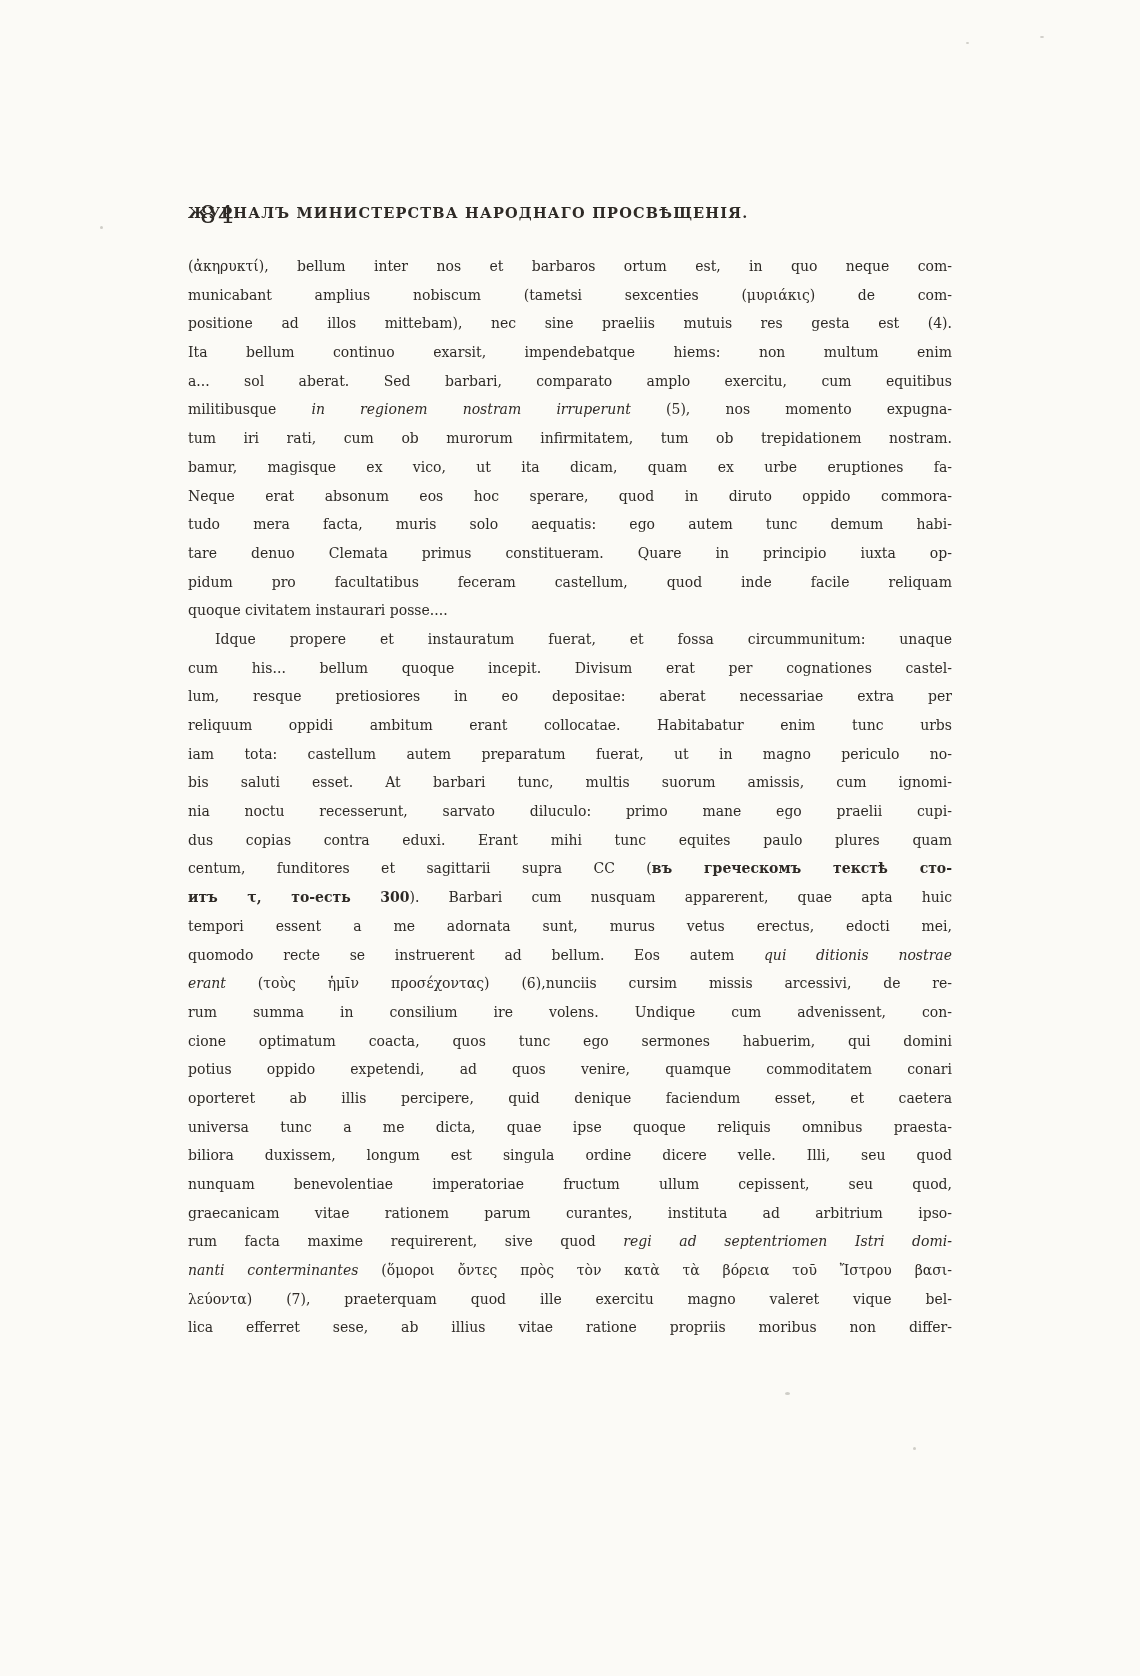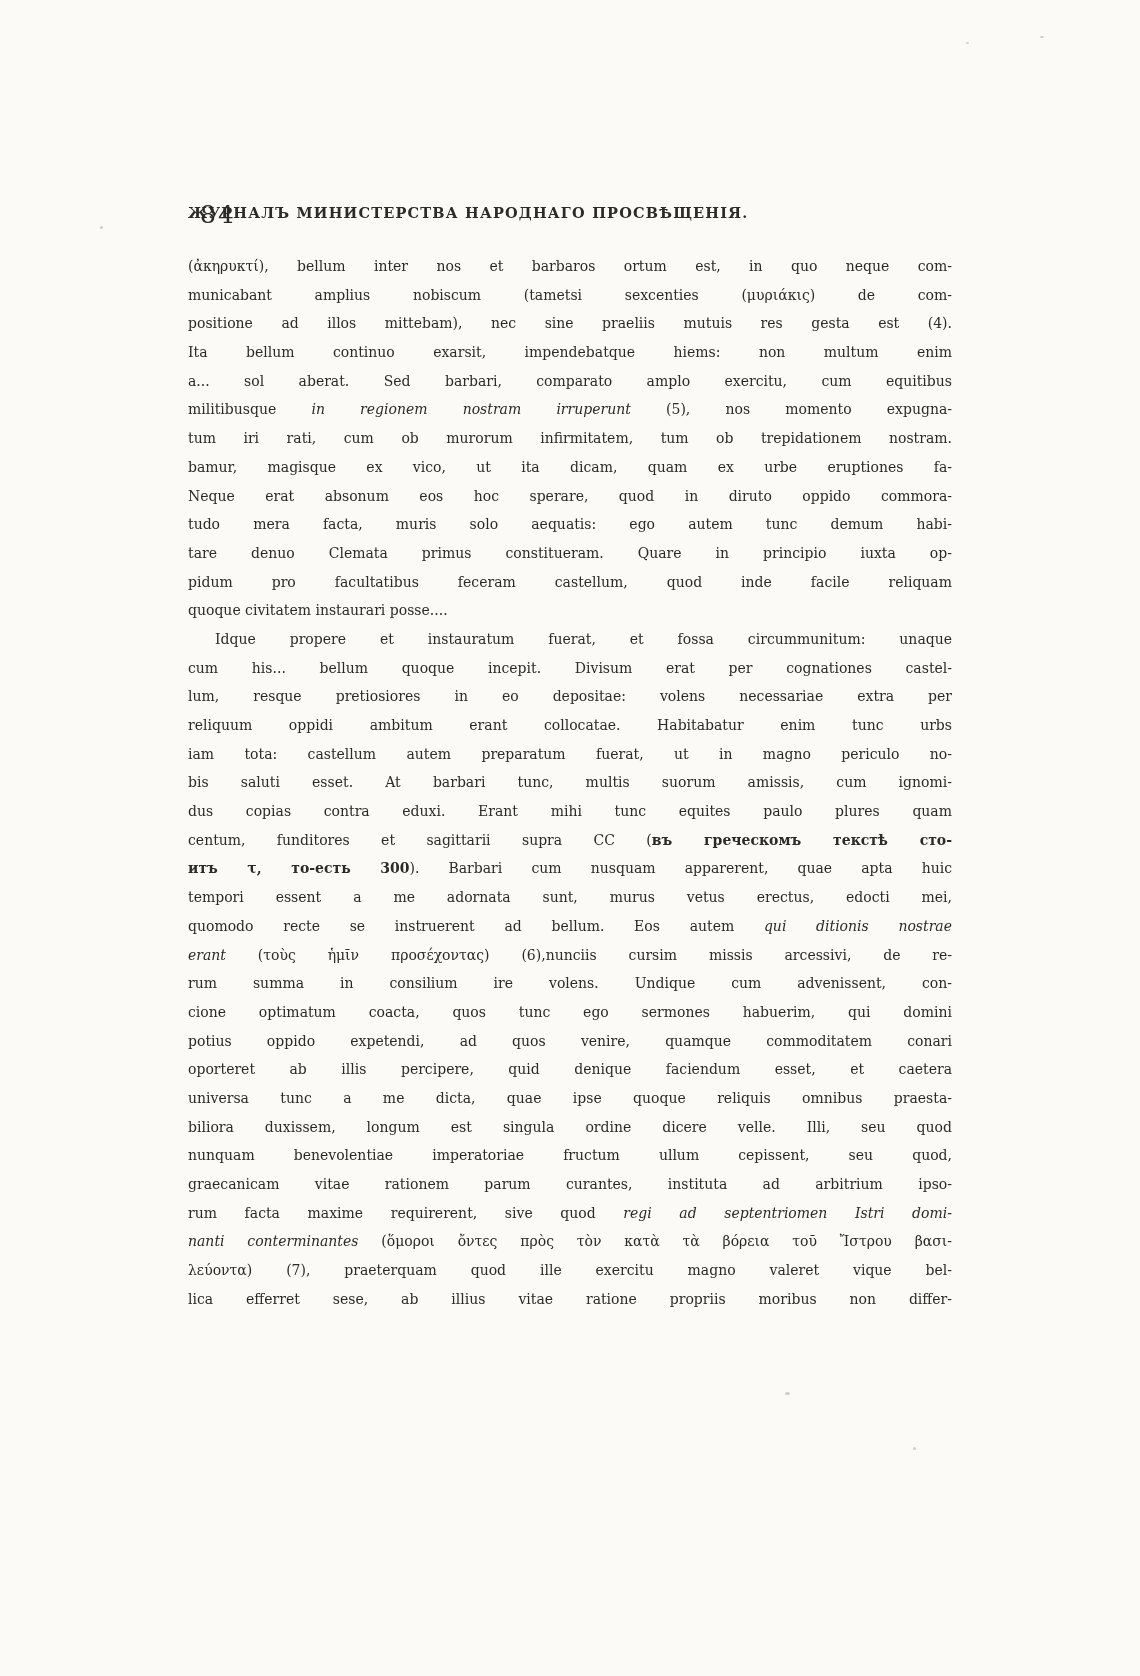"lum, resque pretiosiores in eo" div.line { text: volens -> aberat }
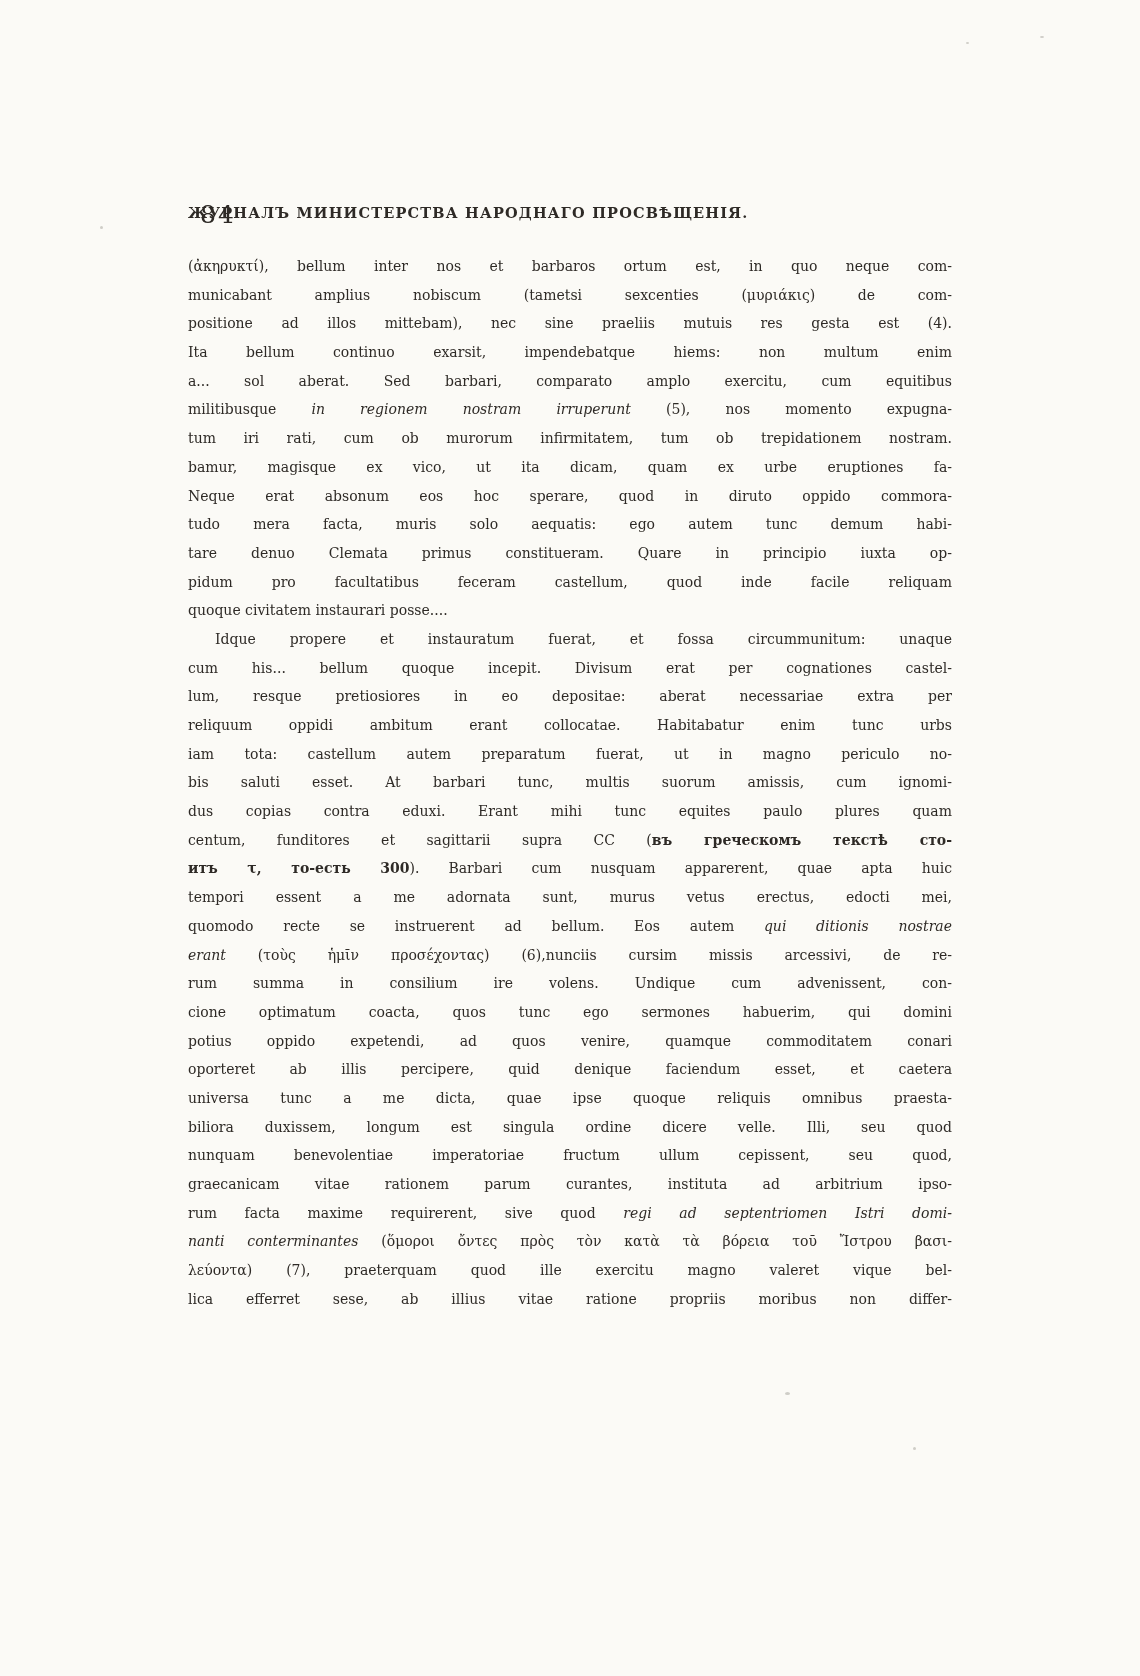"nia noctu recesserunt, sarvato diluculo:" div.line { html: none -> <div>nia noctu recesserunt, sarvato diluculo: primo mane ego praelii cupi-</div> }
